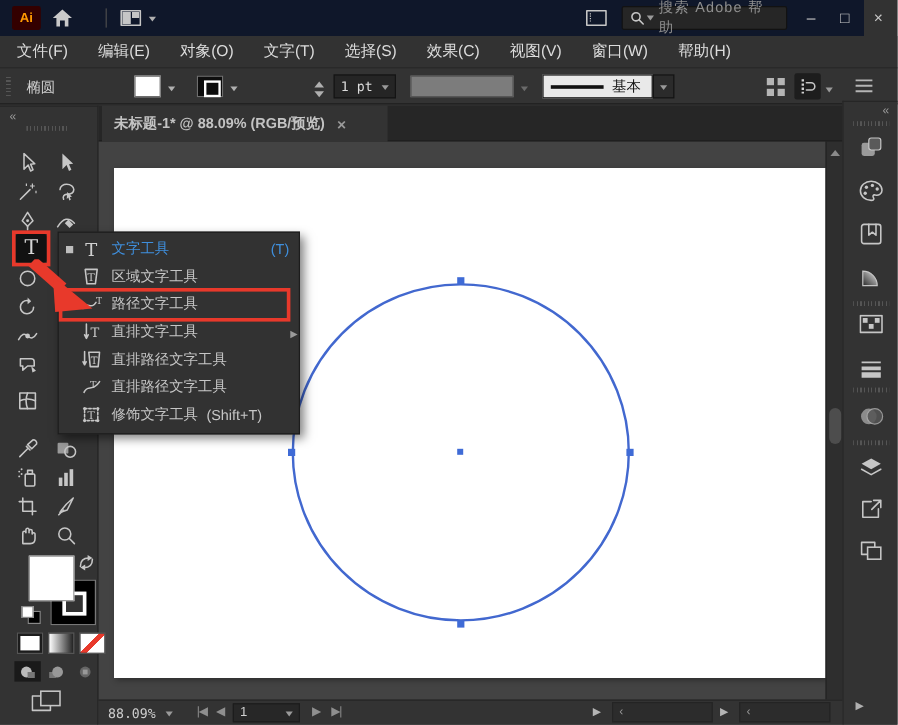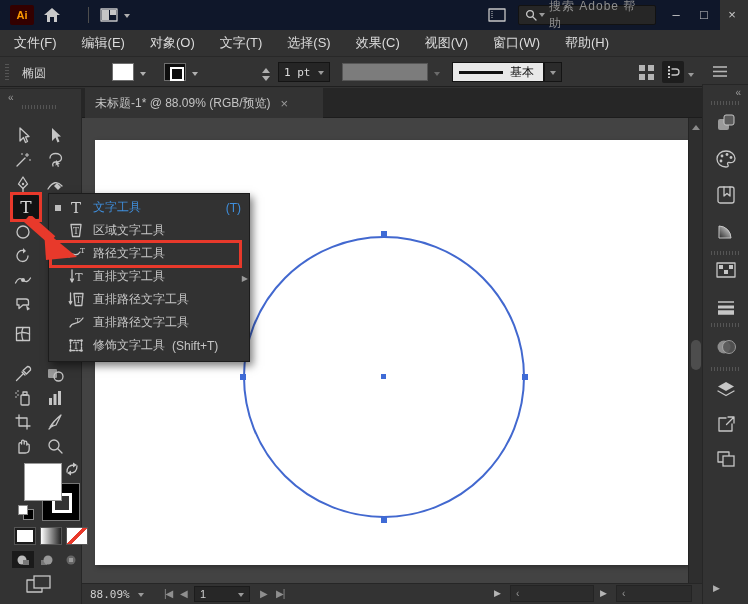"未标题-1* @ 88.09% (RGB/预览)" div.abs { font-weight: none -> bold }
